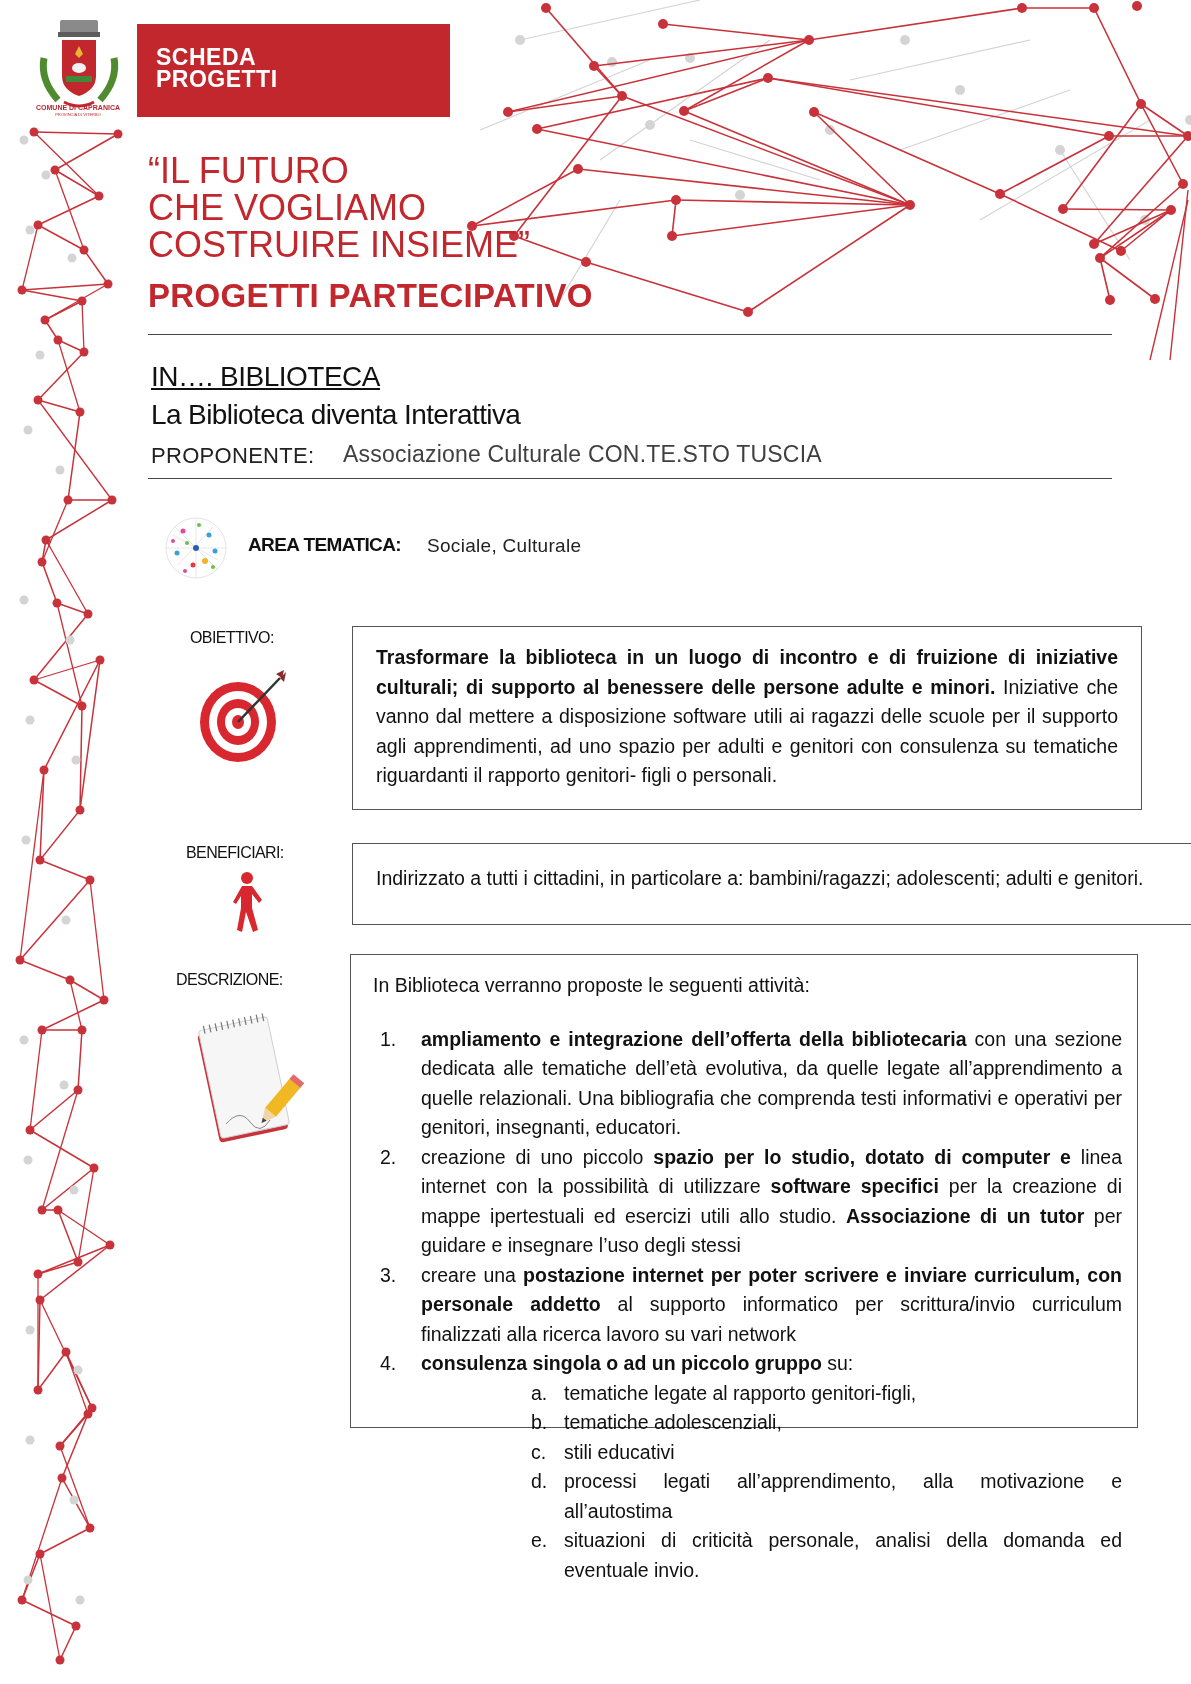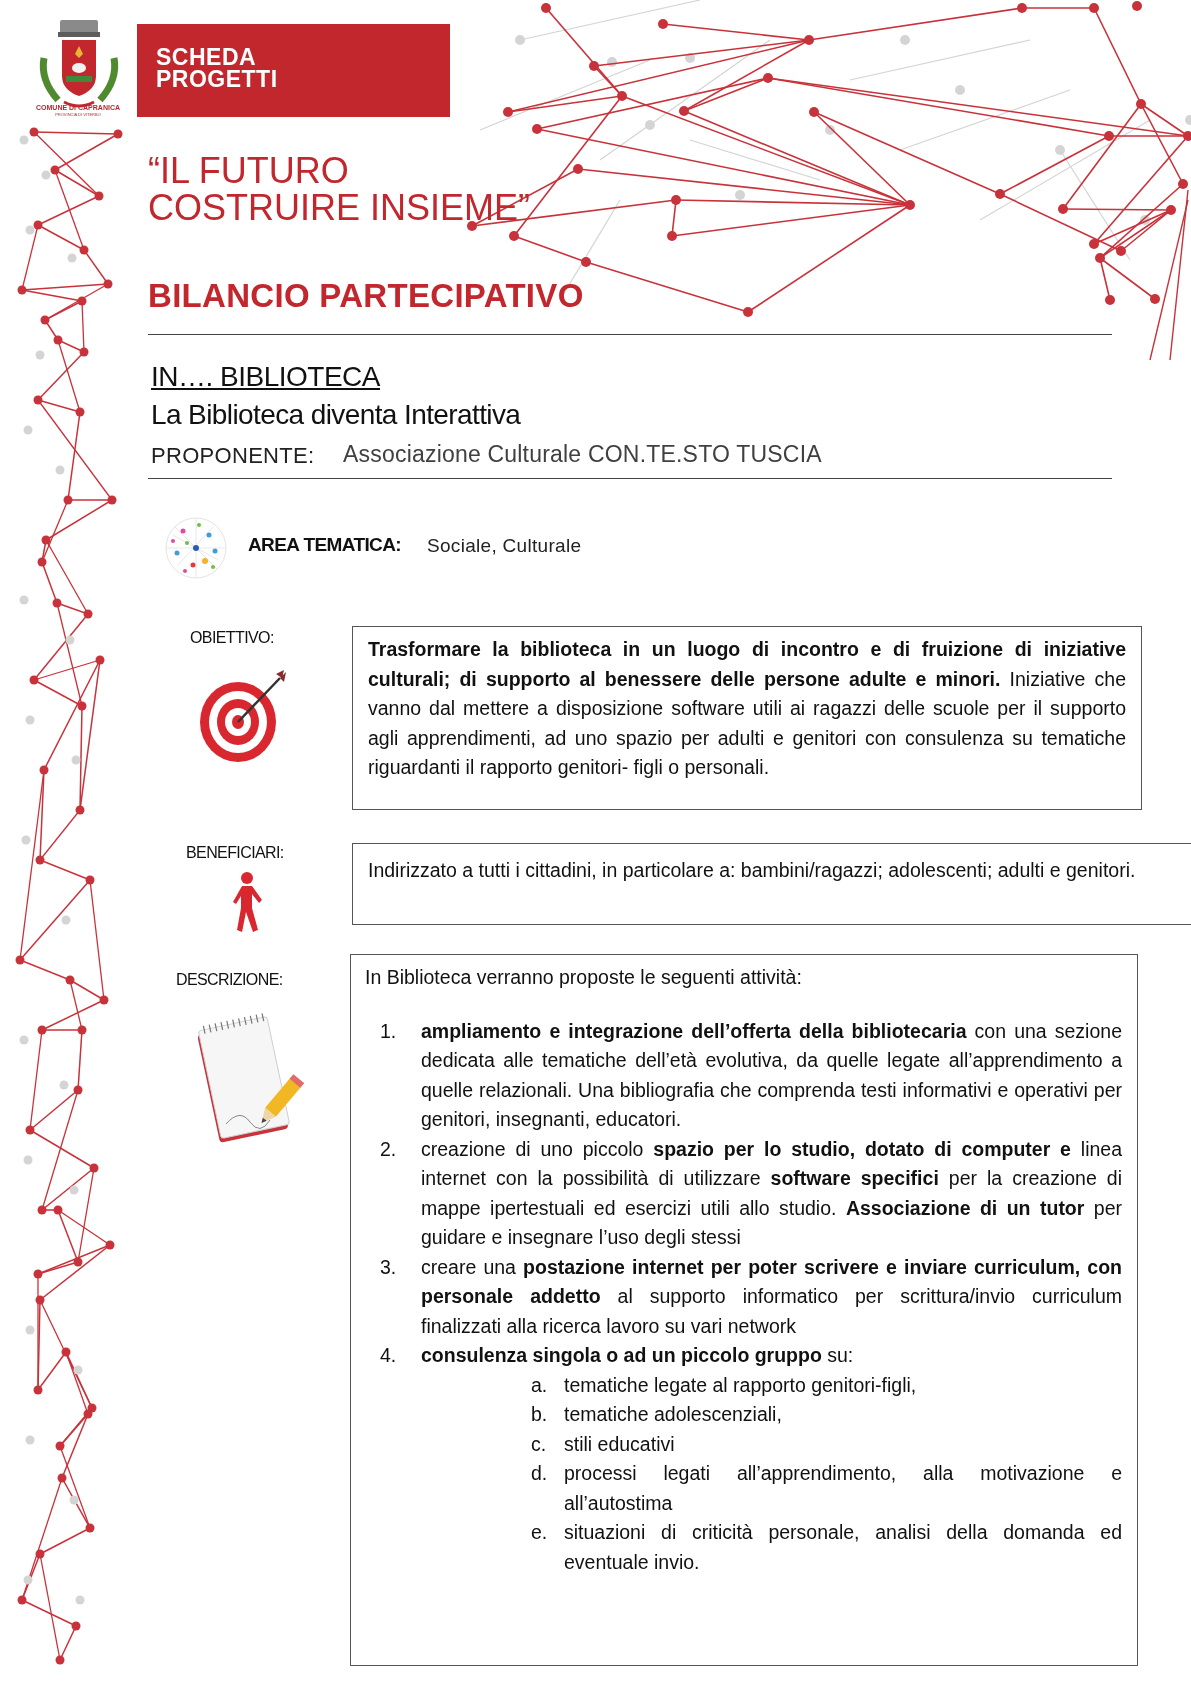"CHE VOGLIAMO" div { html: none -> <div>CHE VOGLIAMO</div> }
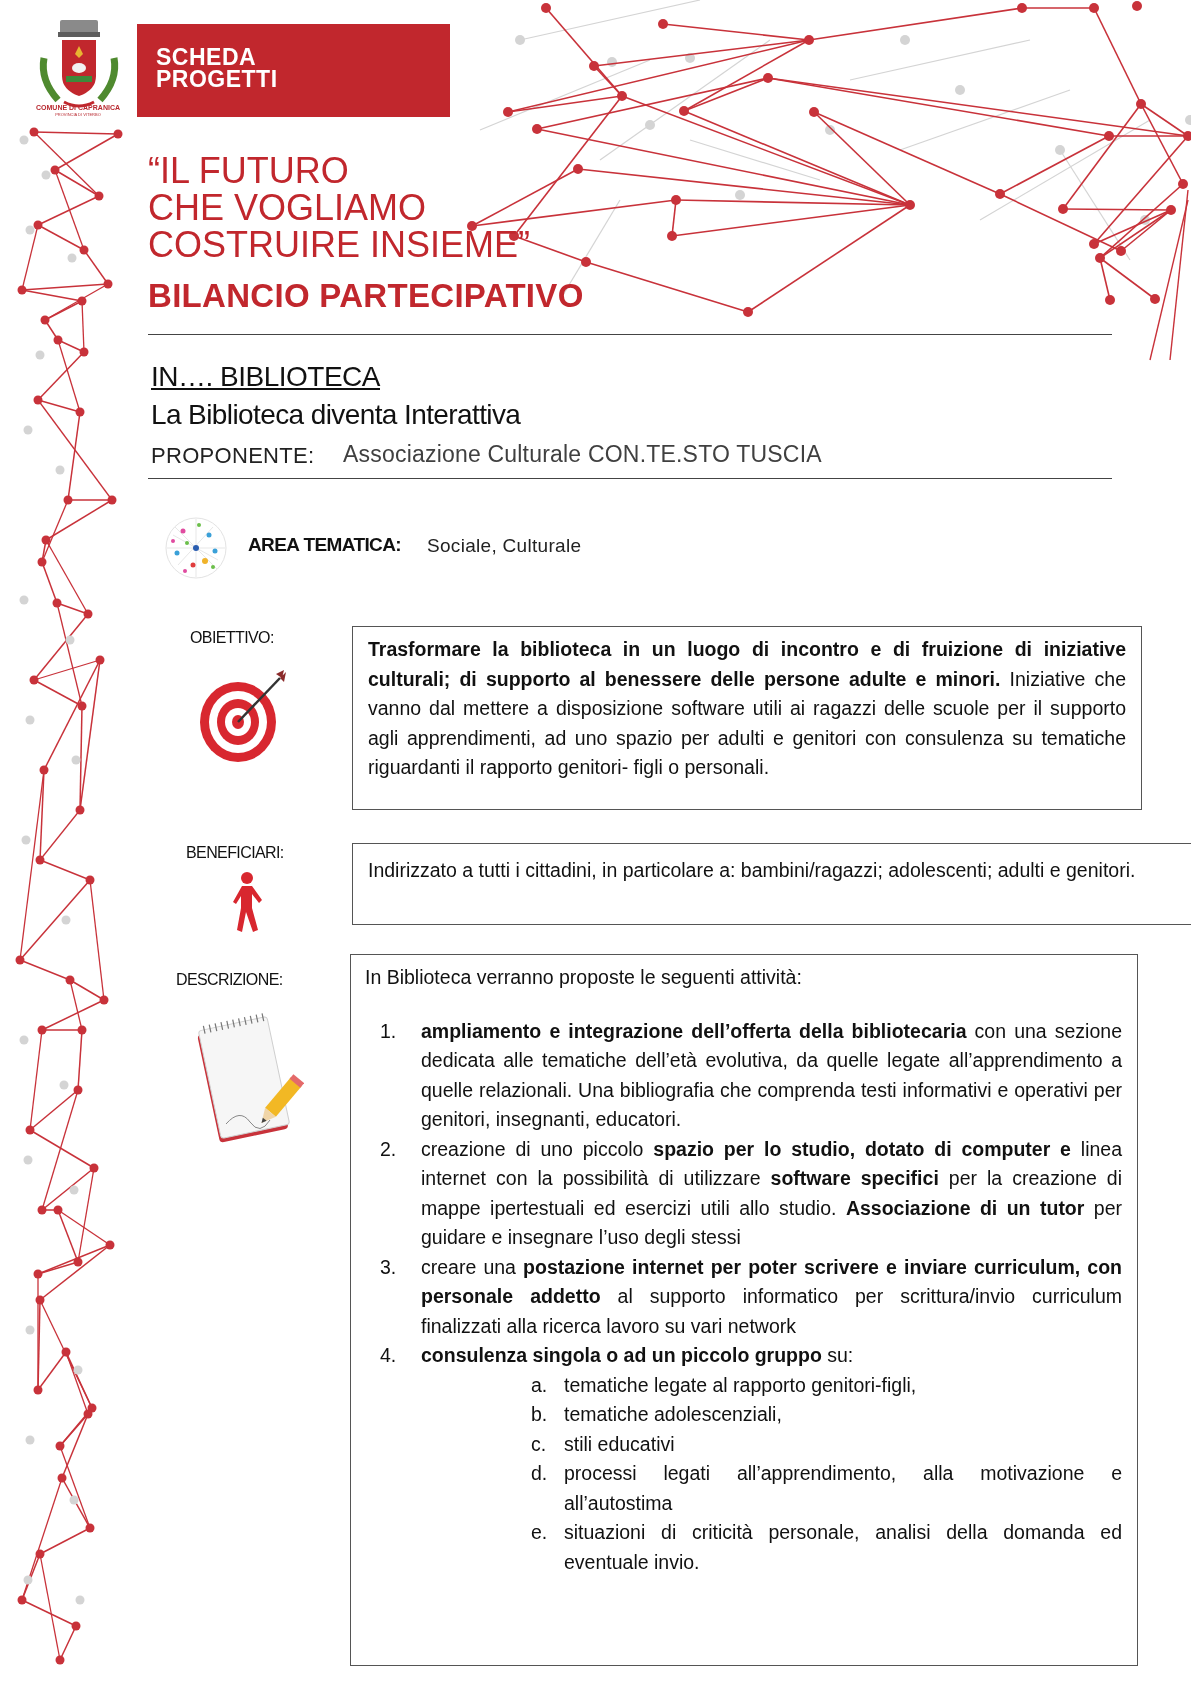"BILANCIO PARTECIPATIVO" div.abs { text: BILANCIO -> PROGETTI }
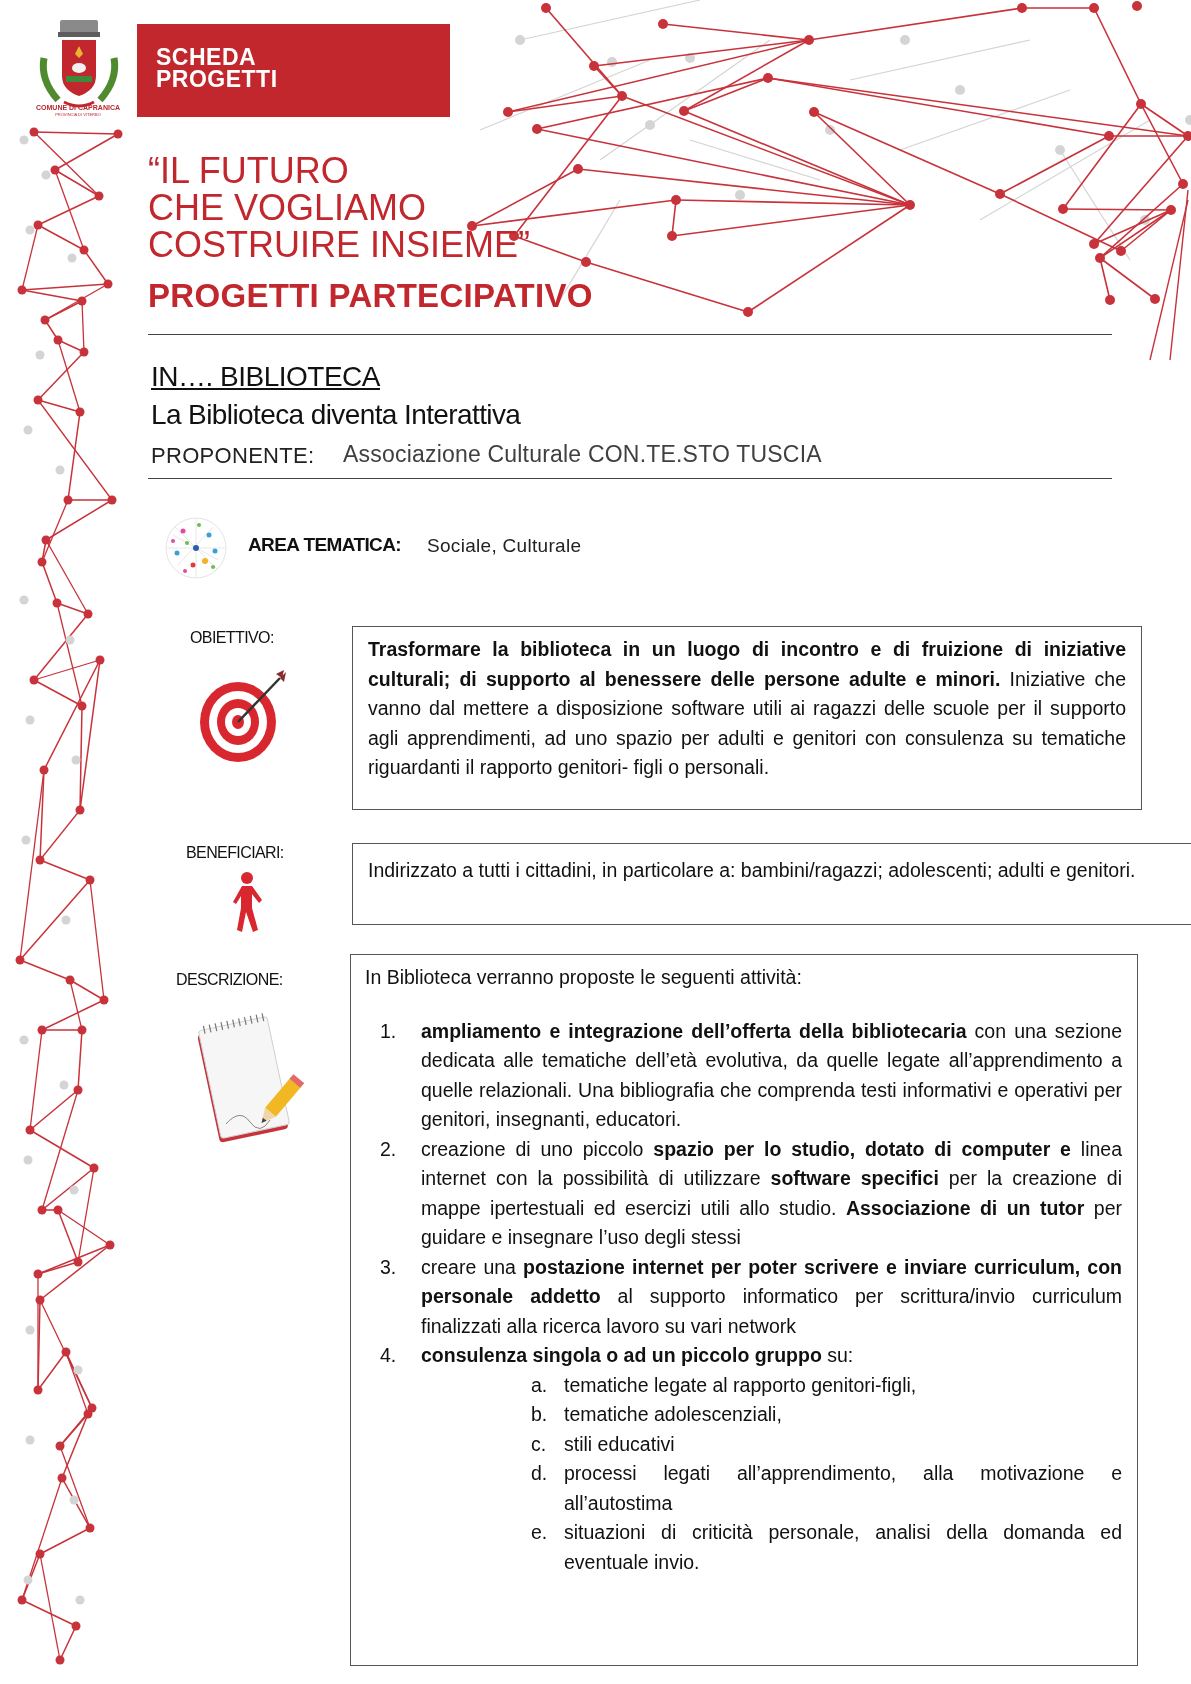"Trasformare la biblioteca in un" .box p { margin: 0 -> 8px }
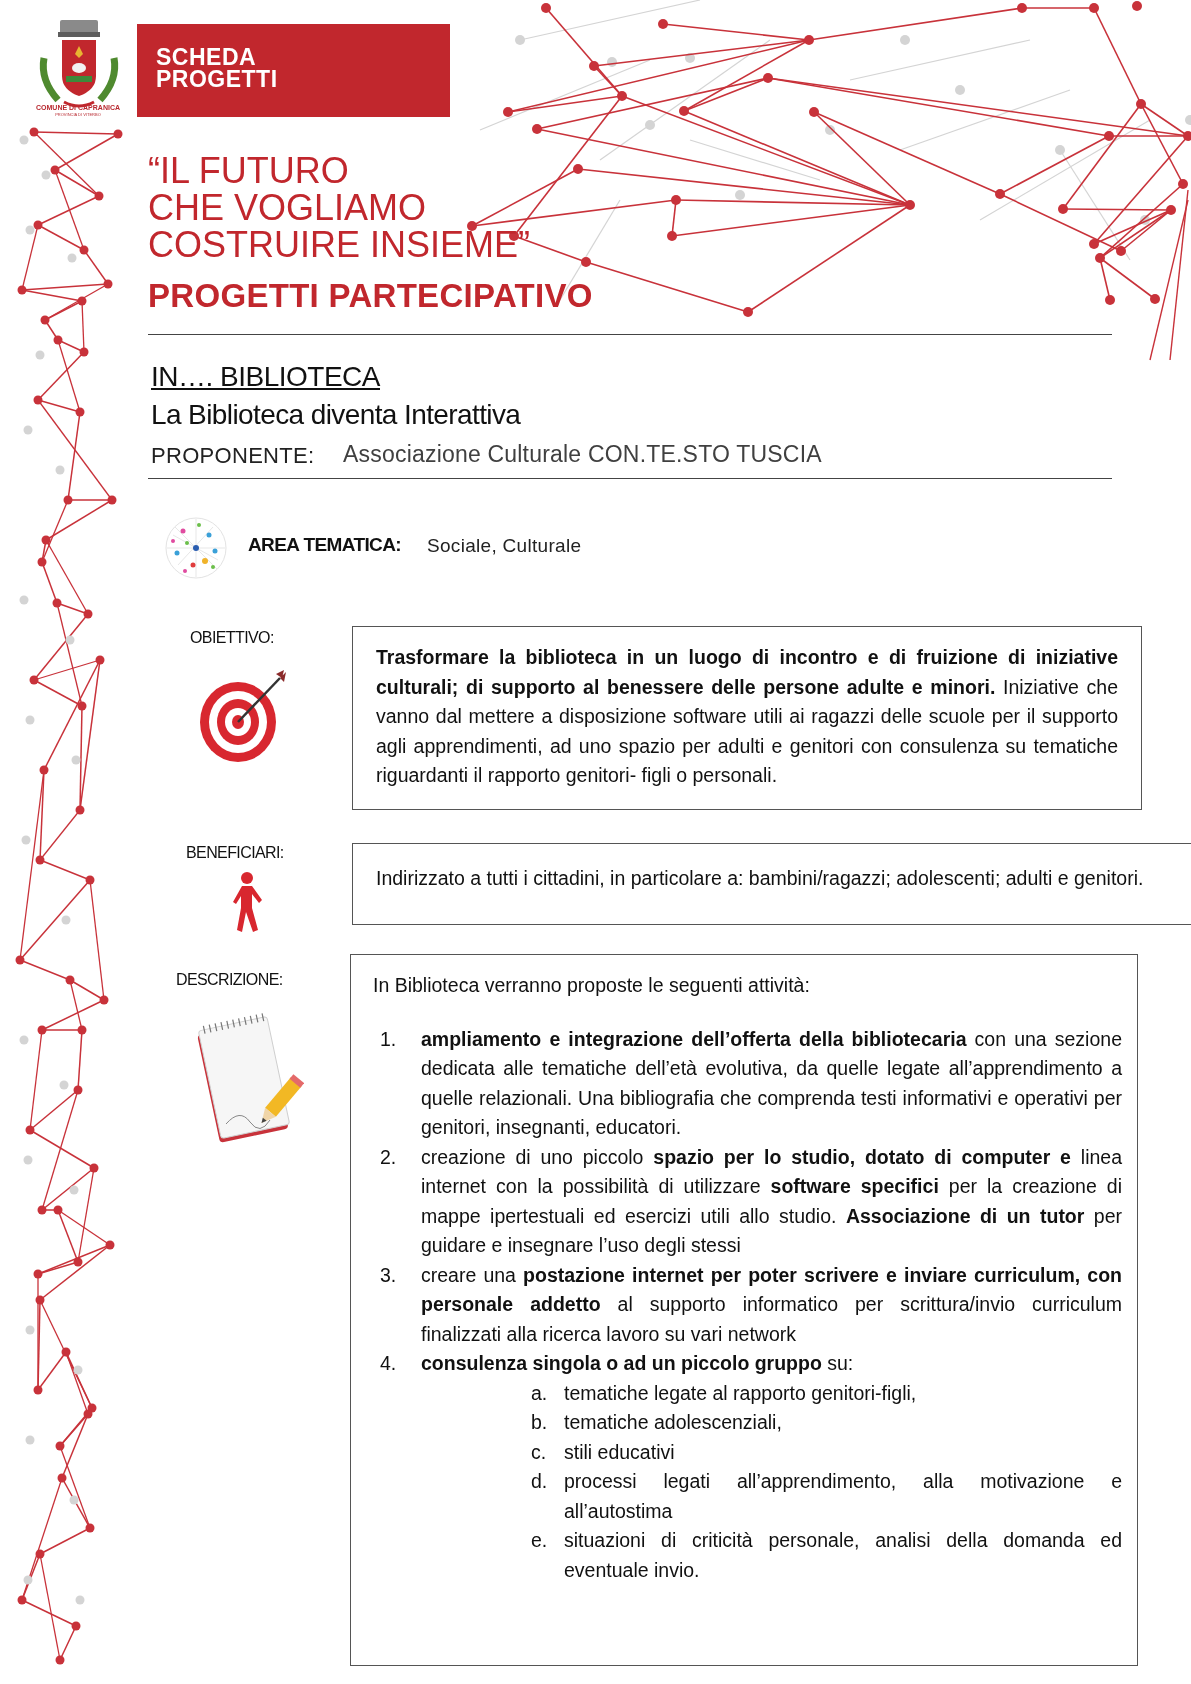"In Biblioteca verranno proposte le" div.abs { height: 712px -> 474px }
